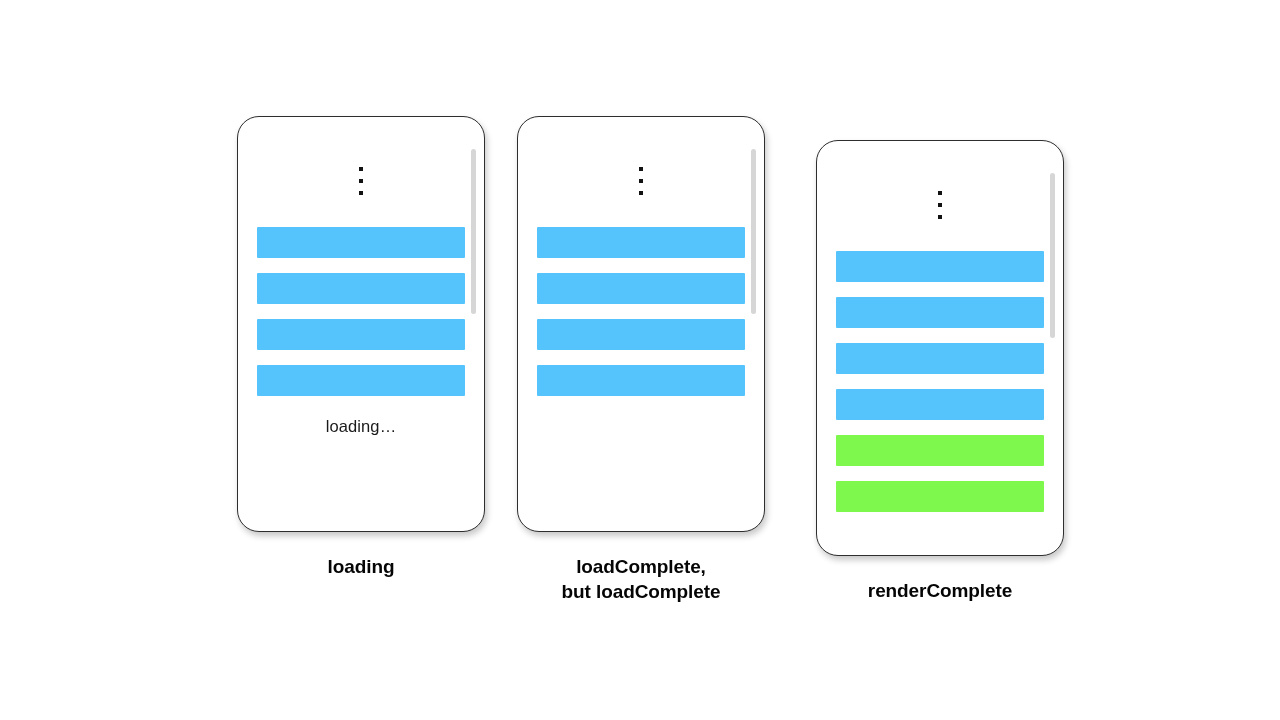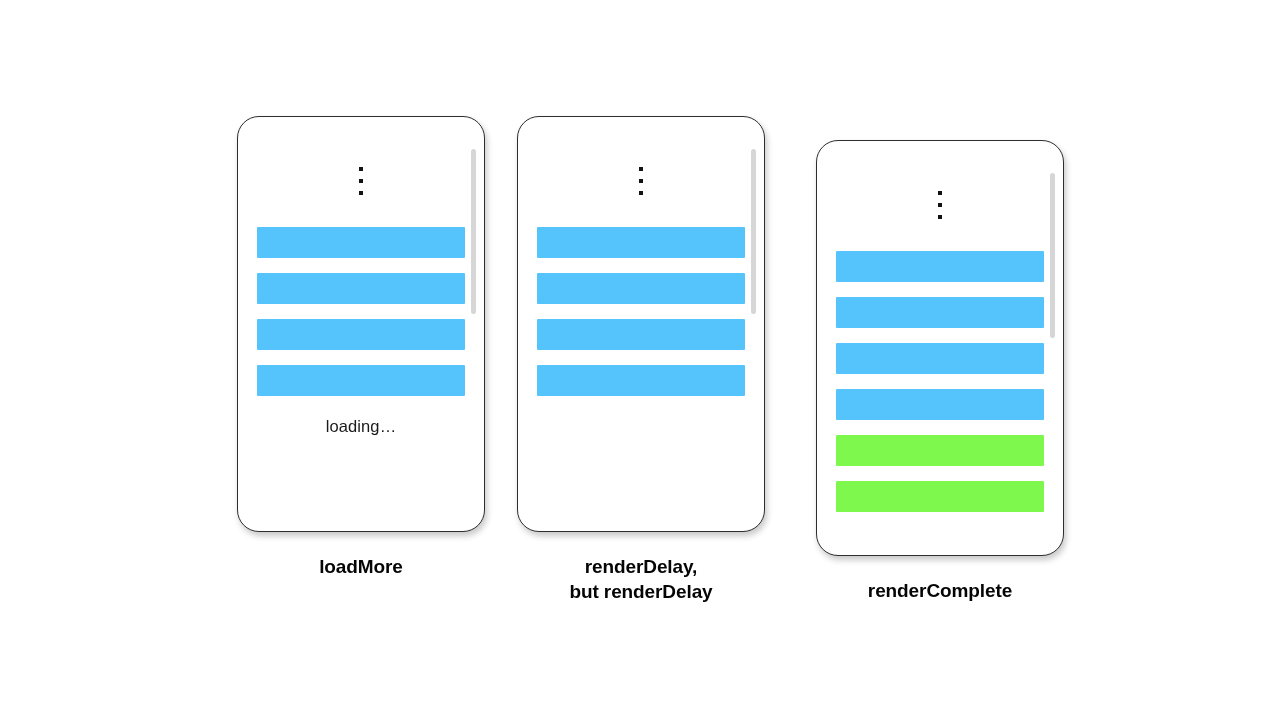"loadMore" span { text: loadMore -> loading }
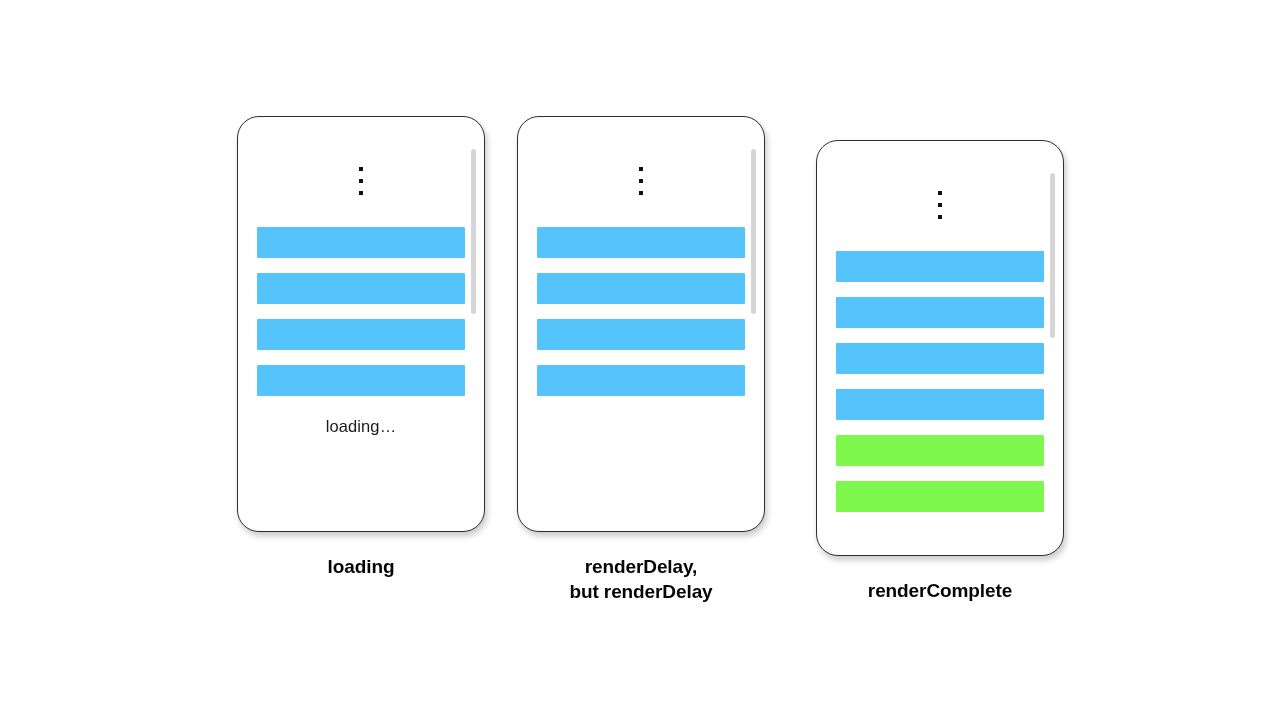"renderDelay," span { text: renderDelay -> loadComplete }
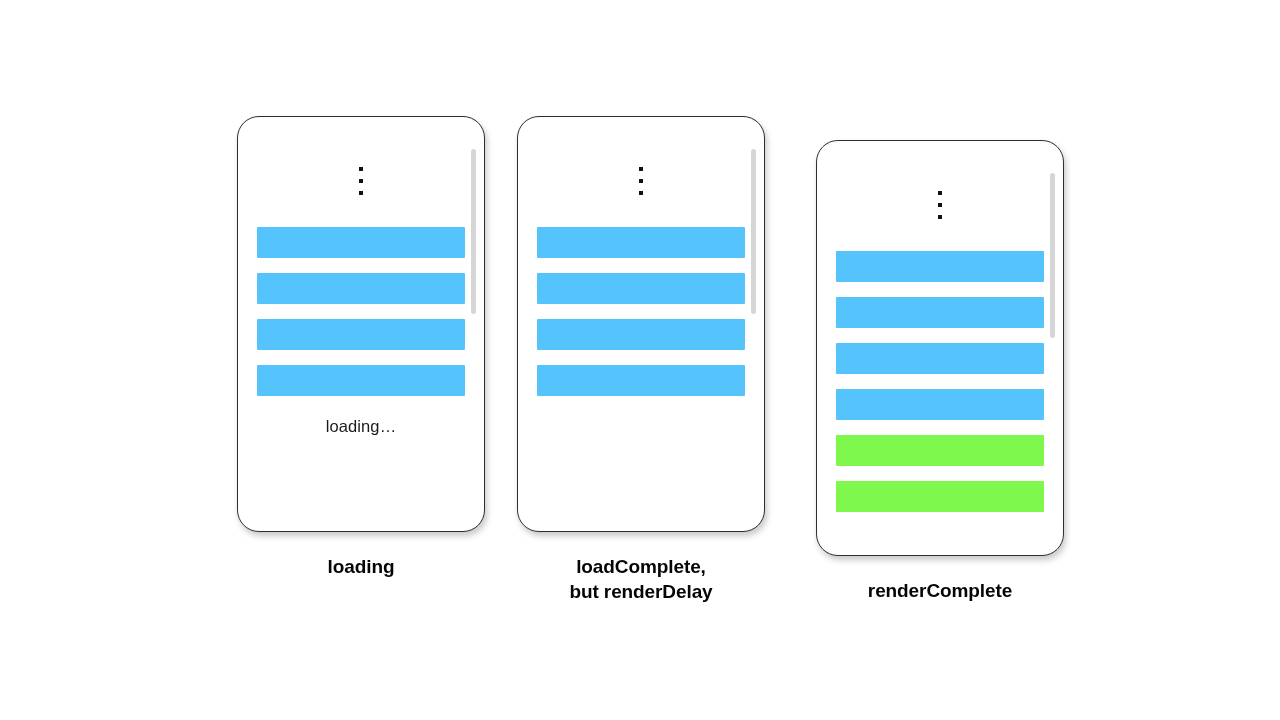"but renderDelay" span { text: renderDelay -> loadComplete }
